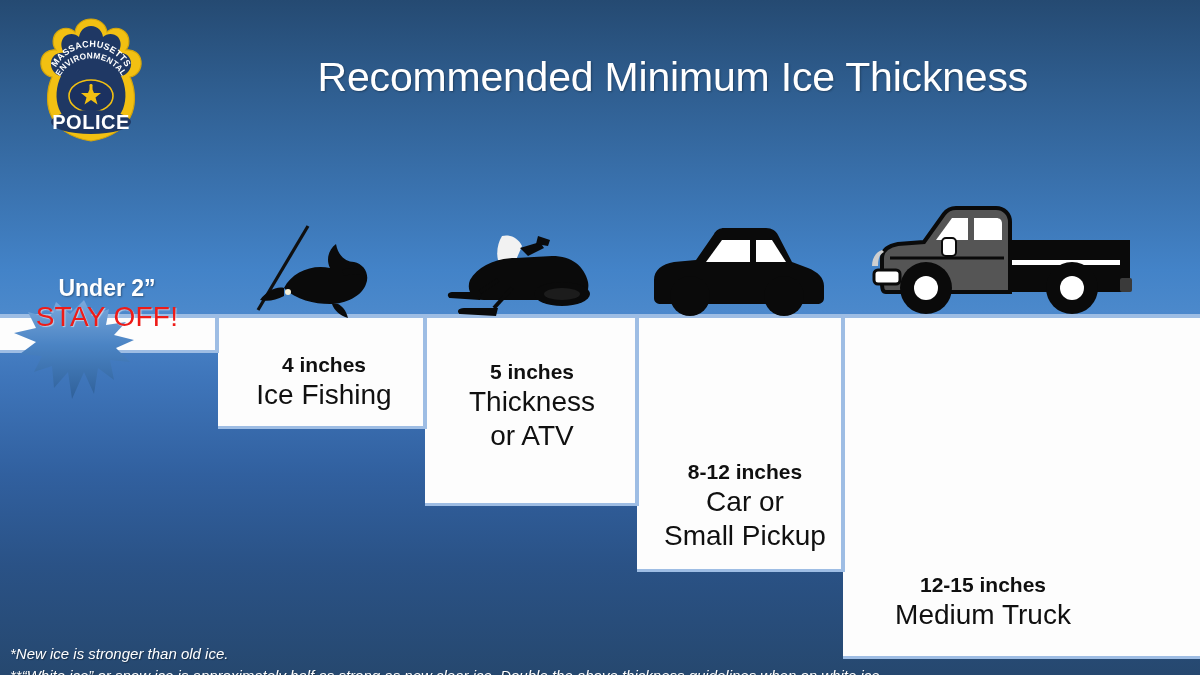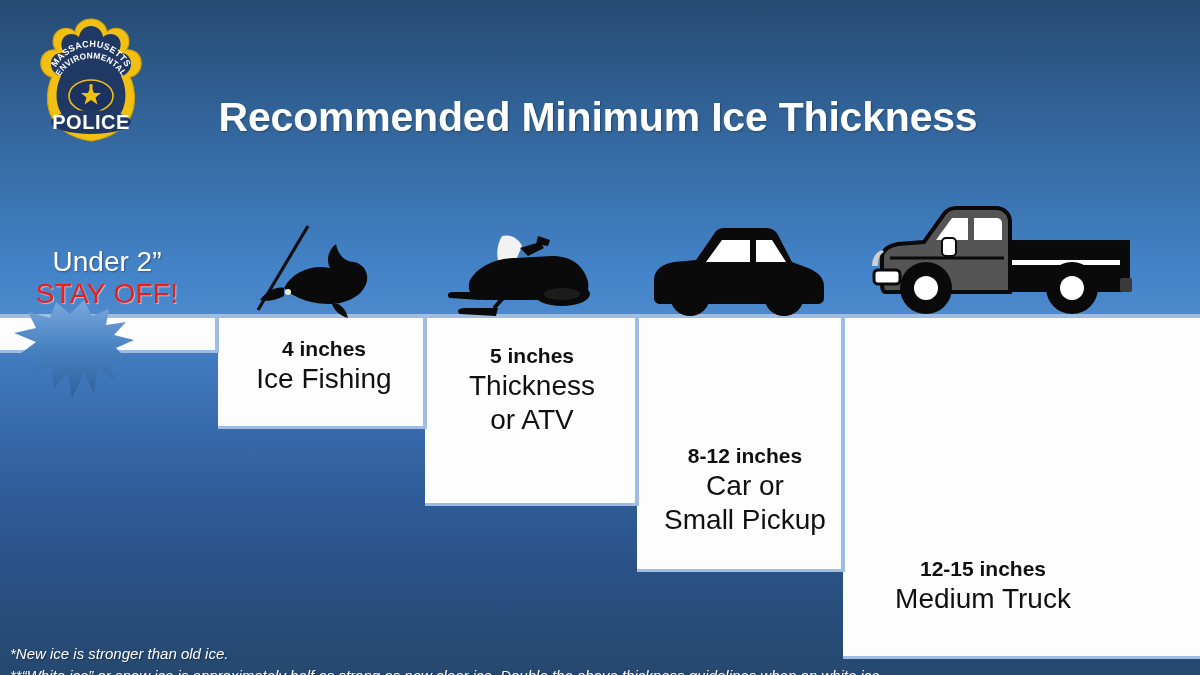"Recommended Minimum Ice Thickness" .title { font-weight: bold -> normal; margin-top: 40px -> none; text-align: center -> right }
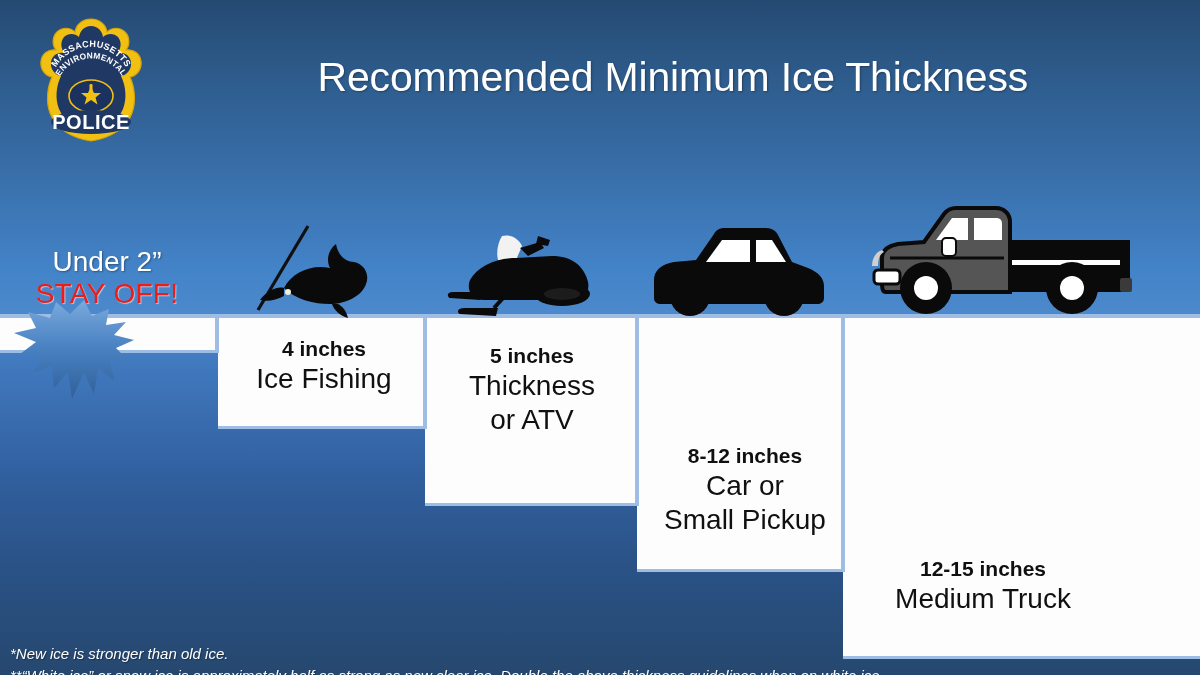"Under 2”" .stayoff-top { font-size: 28px -> 23px; font-weight: normal -> bold; margin-top: none -> 29px }
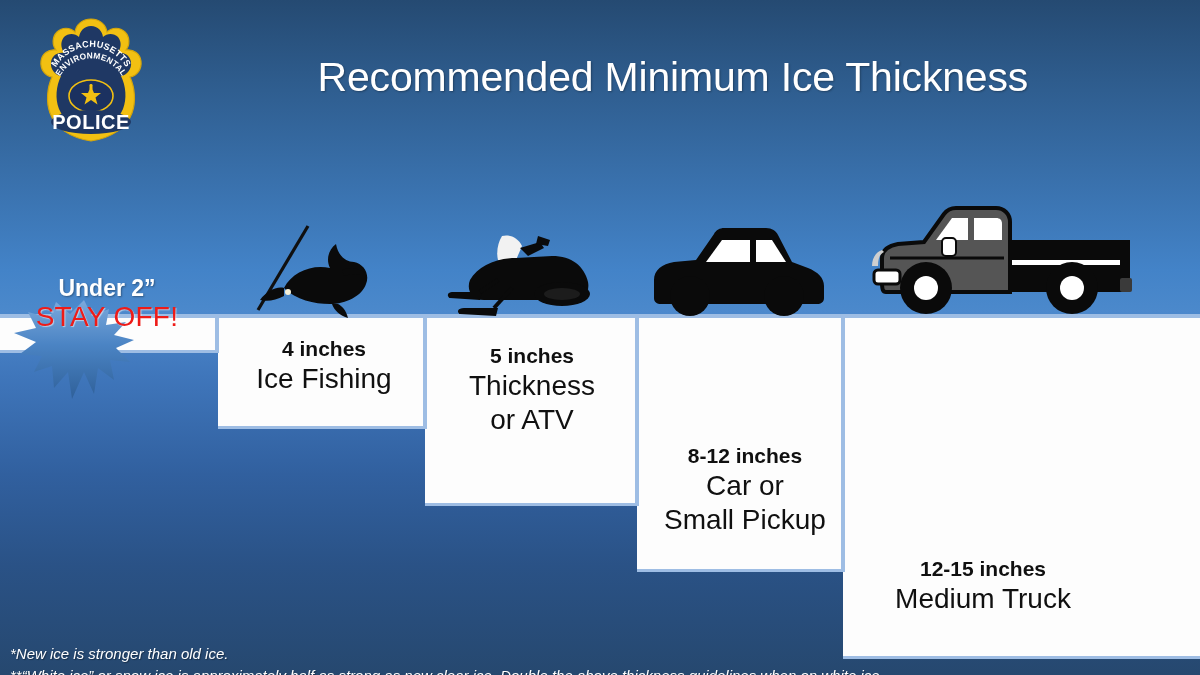"4 inches" .lbl .num { margin-top: none -> 16px }
